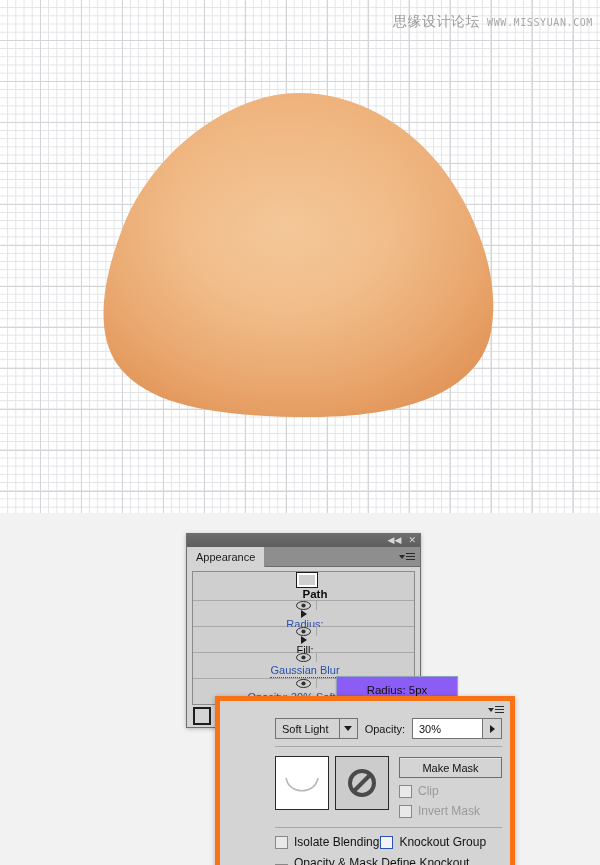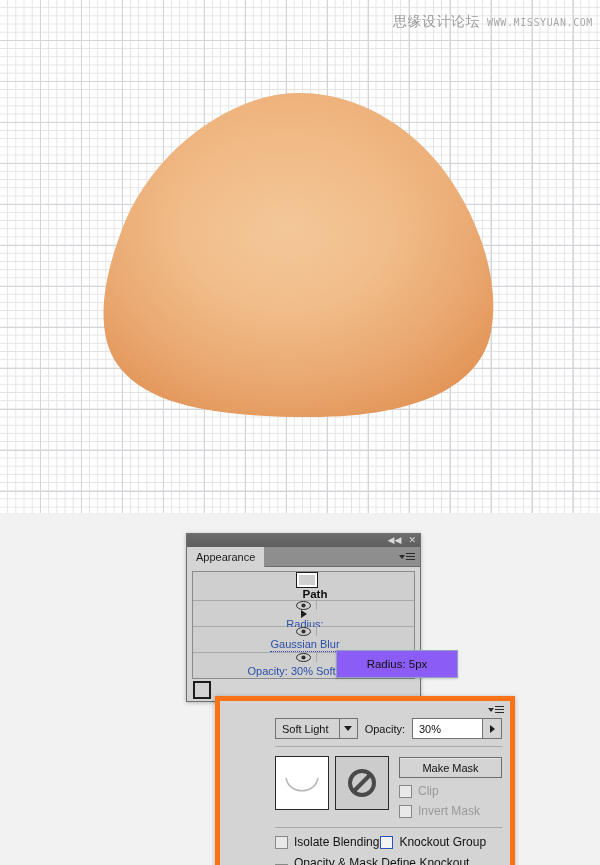"Fill:" div.ap-row { html: none -> <div> <span> <svg> <ellipse></ellipse> <circle></circle> </svg> </span> <span> <span></span> </span> <span>Fill:</span> <span></span> </div> }
